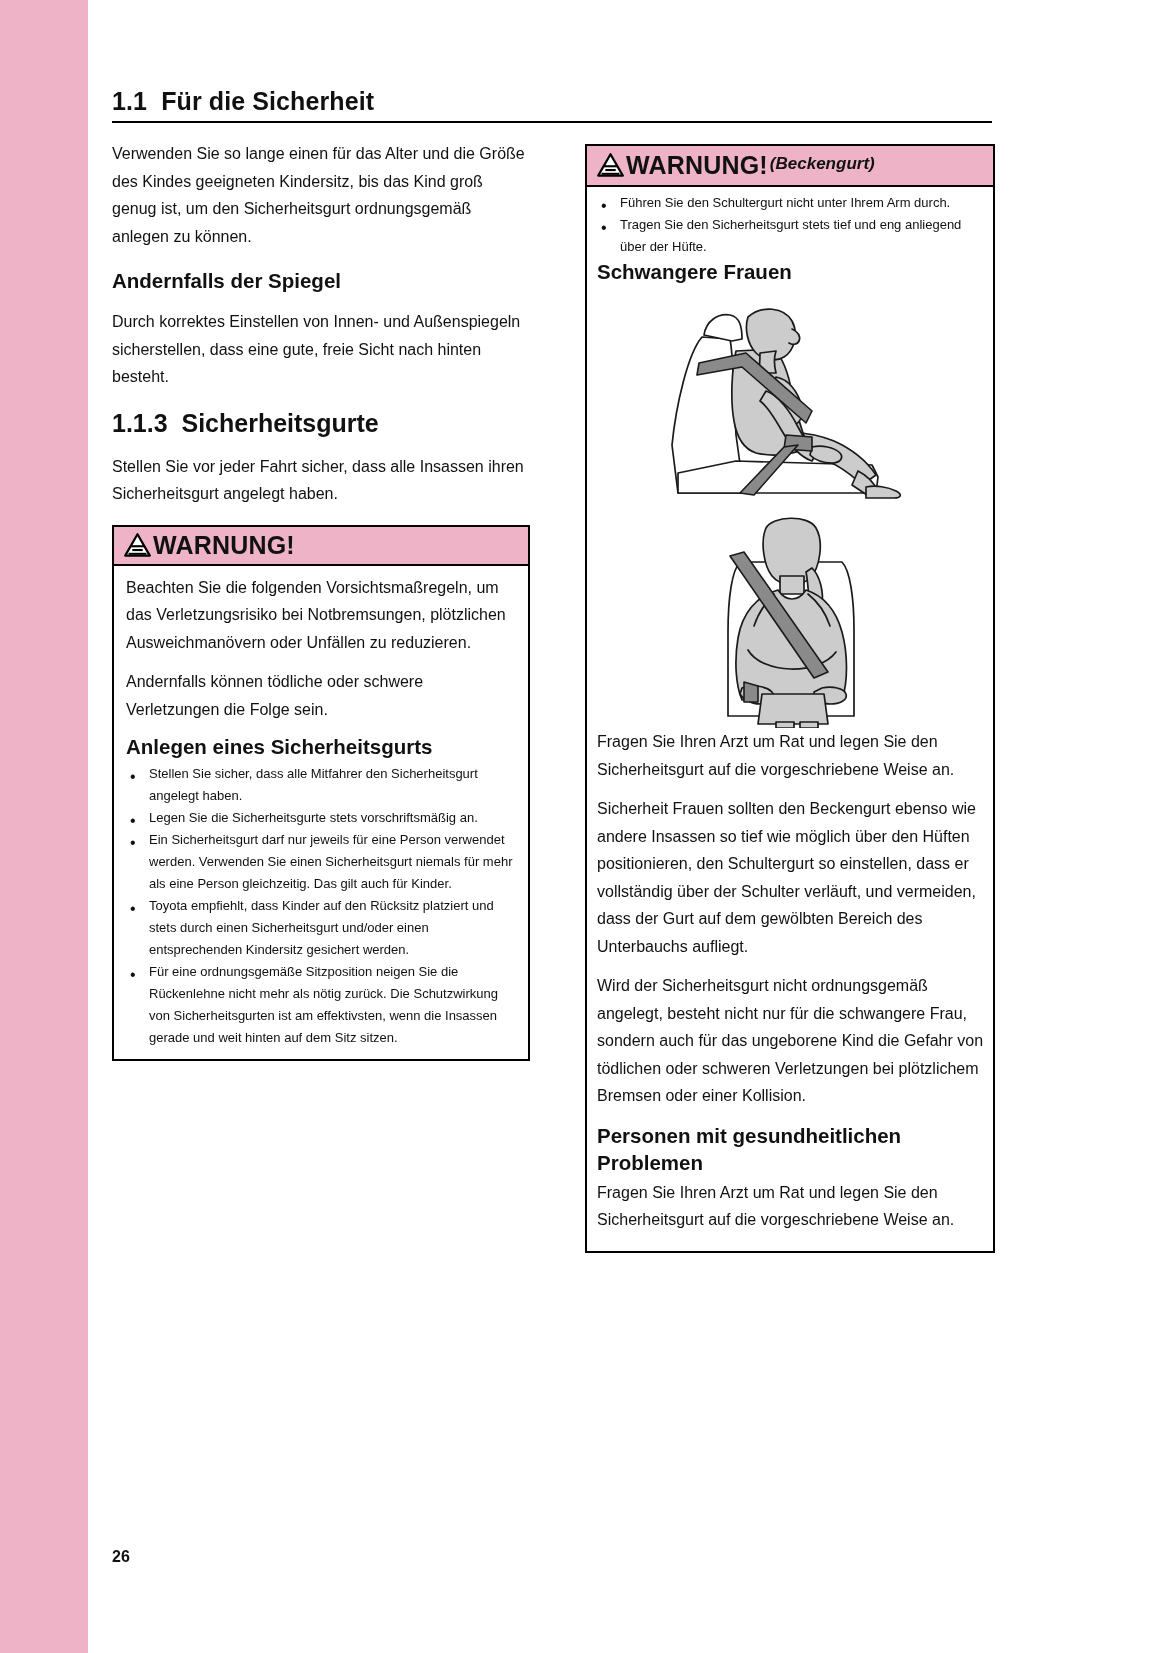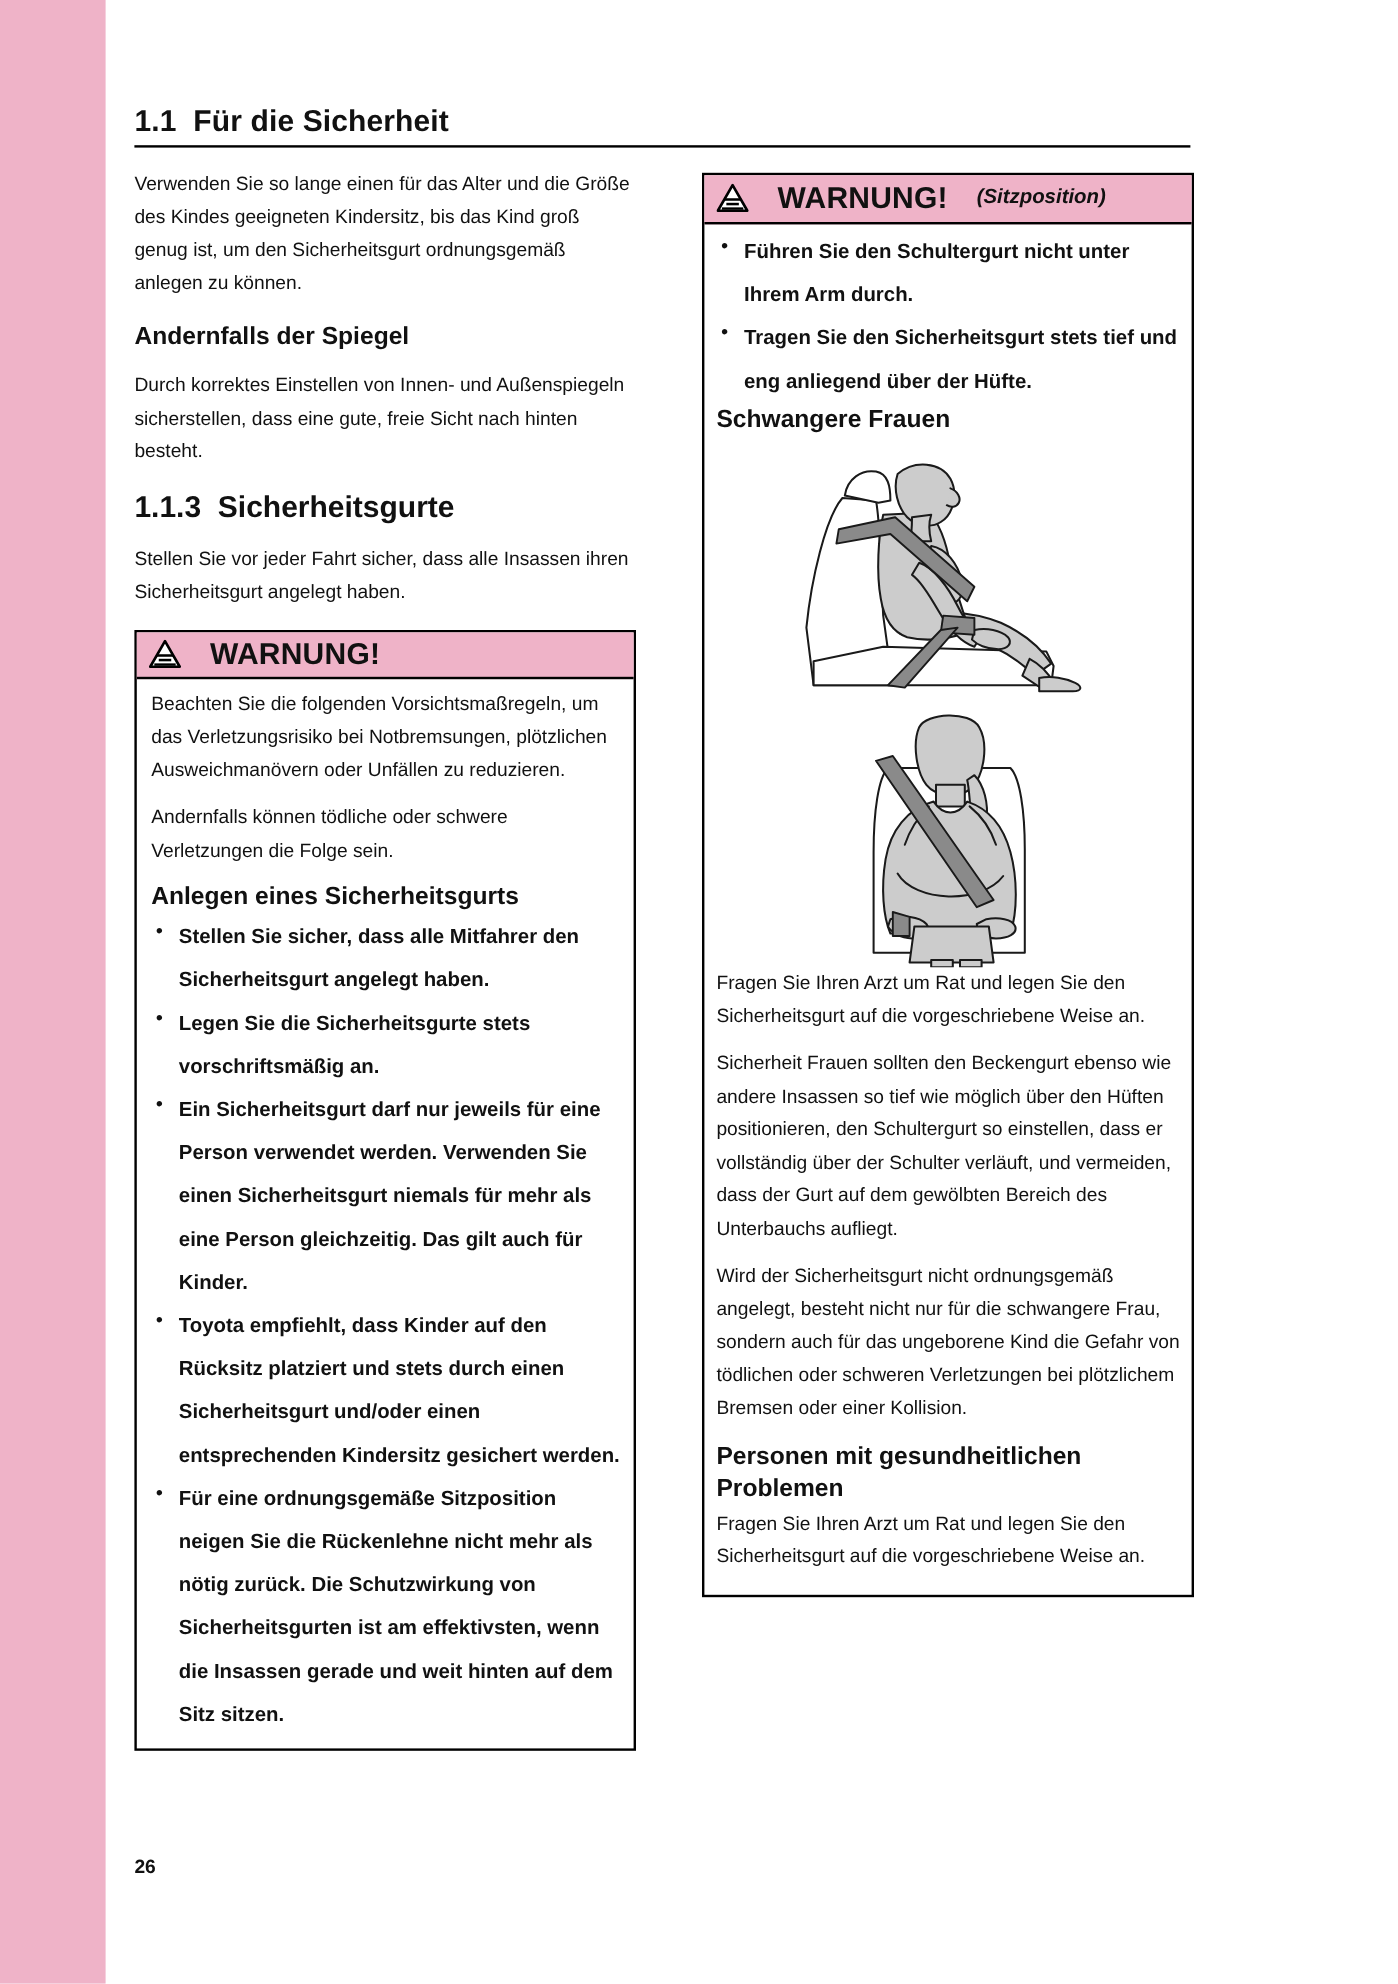"WARNUNG!" .warnbox .whead { gap: 24px -> 2px }
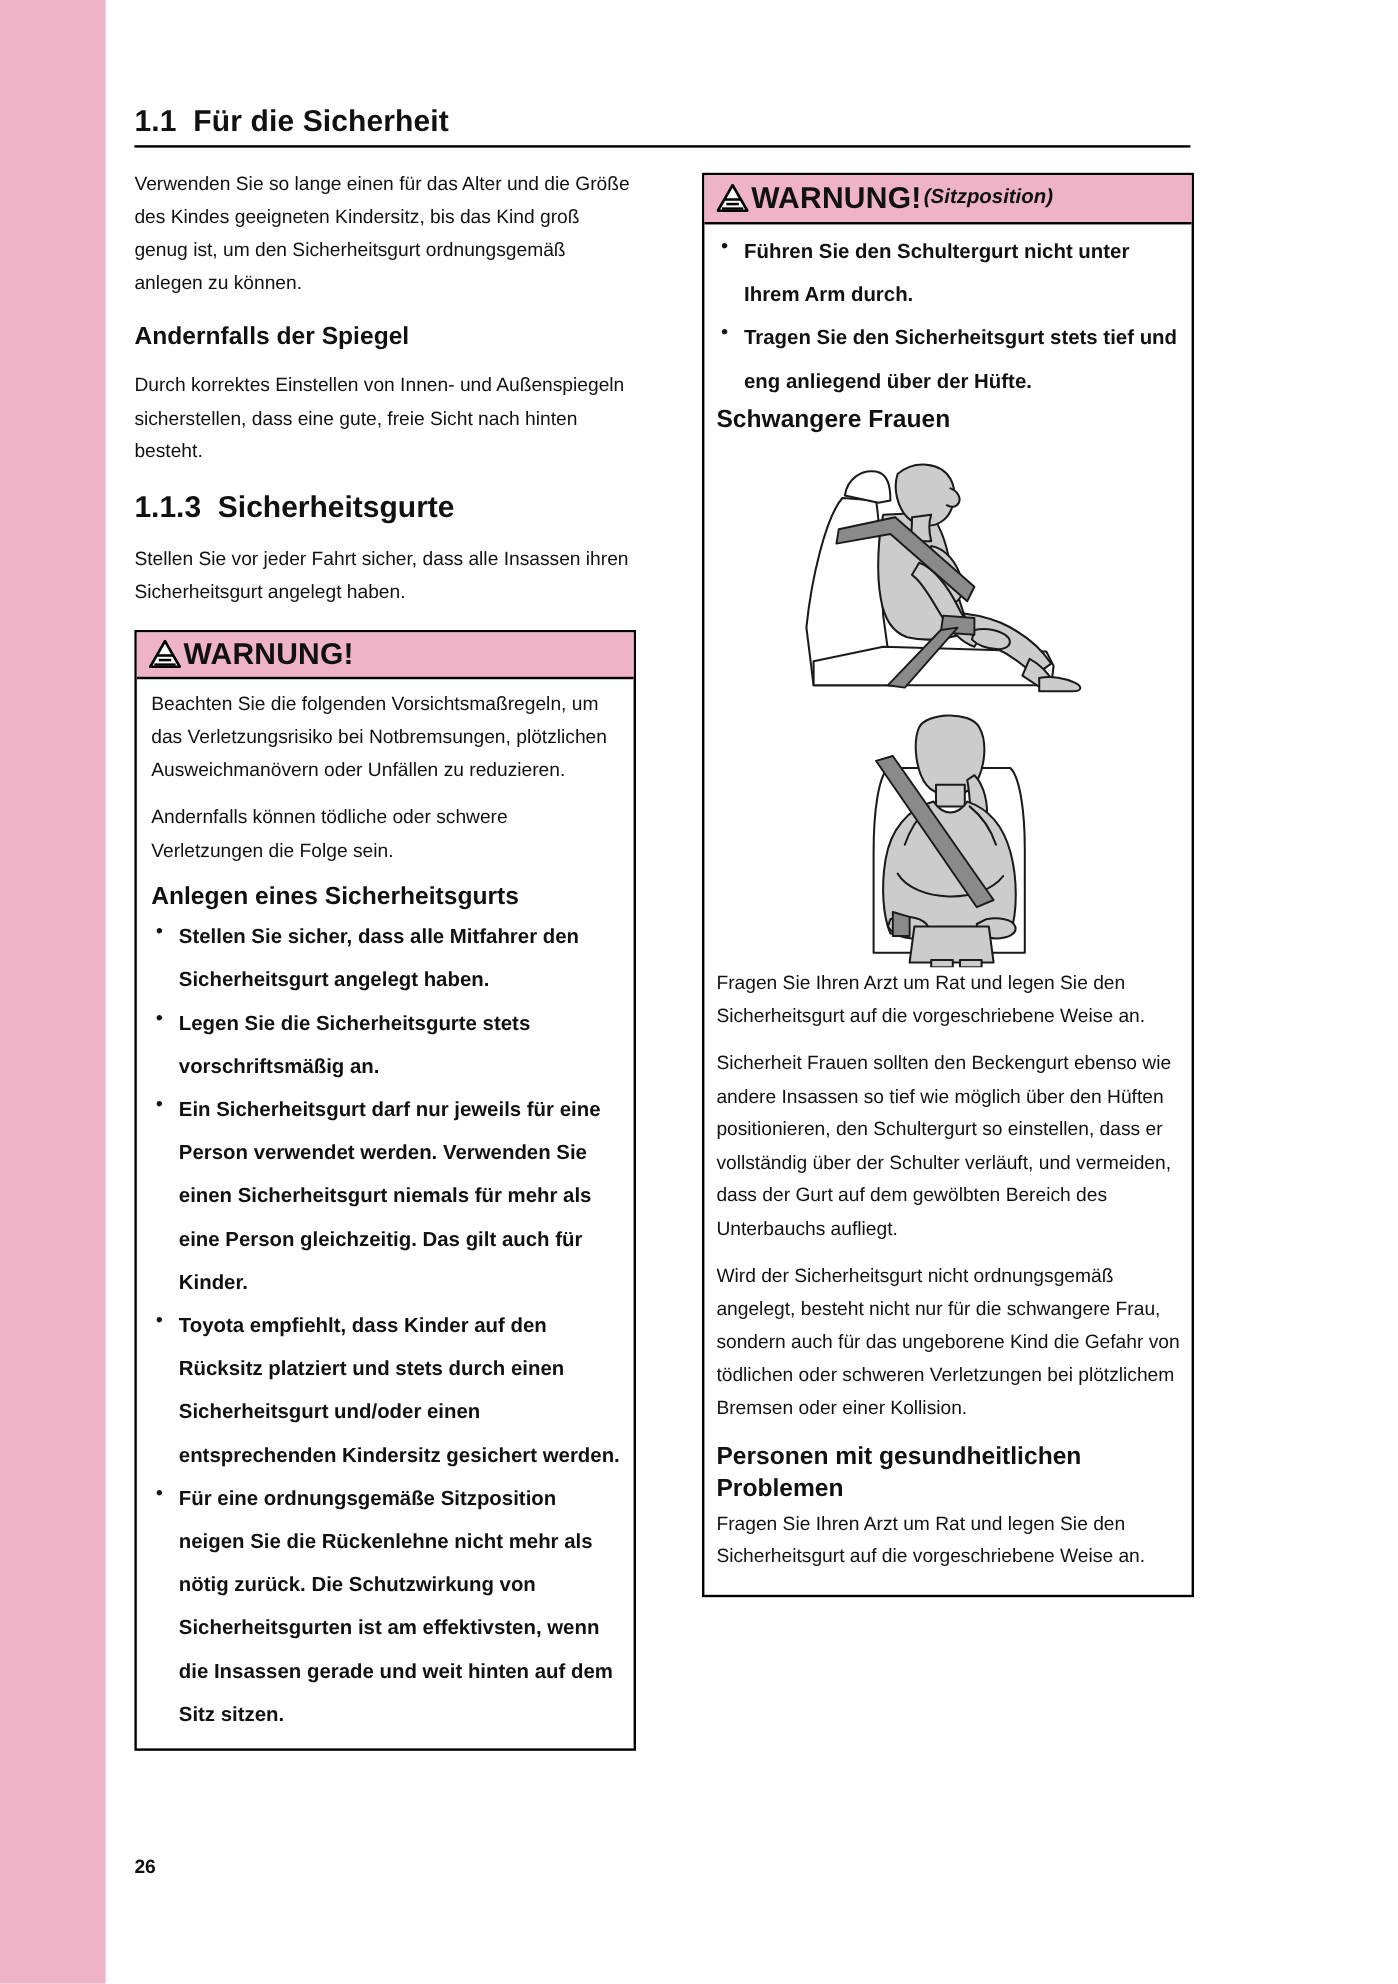"(Sitzposition)" span.wcont { text: Sitzposition -> Beckengurt }
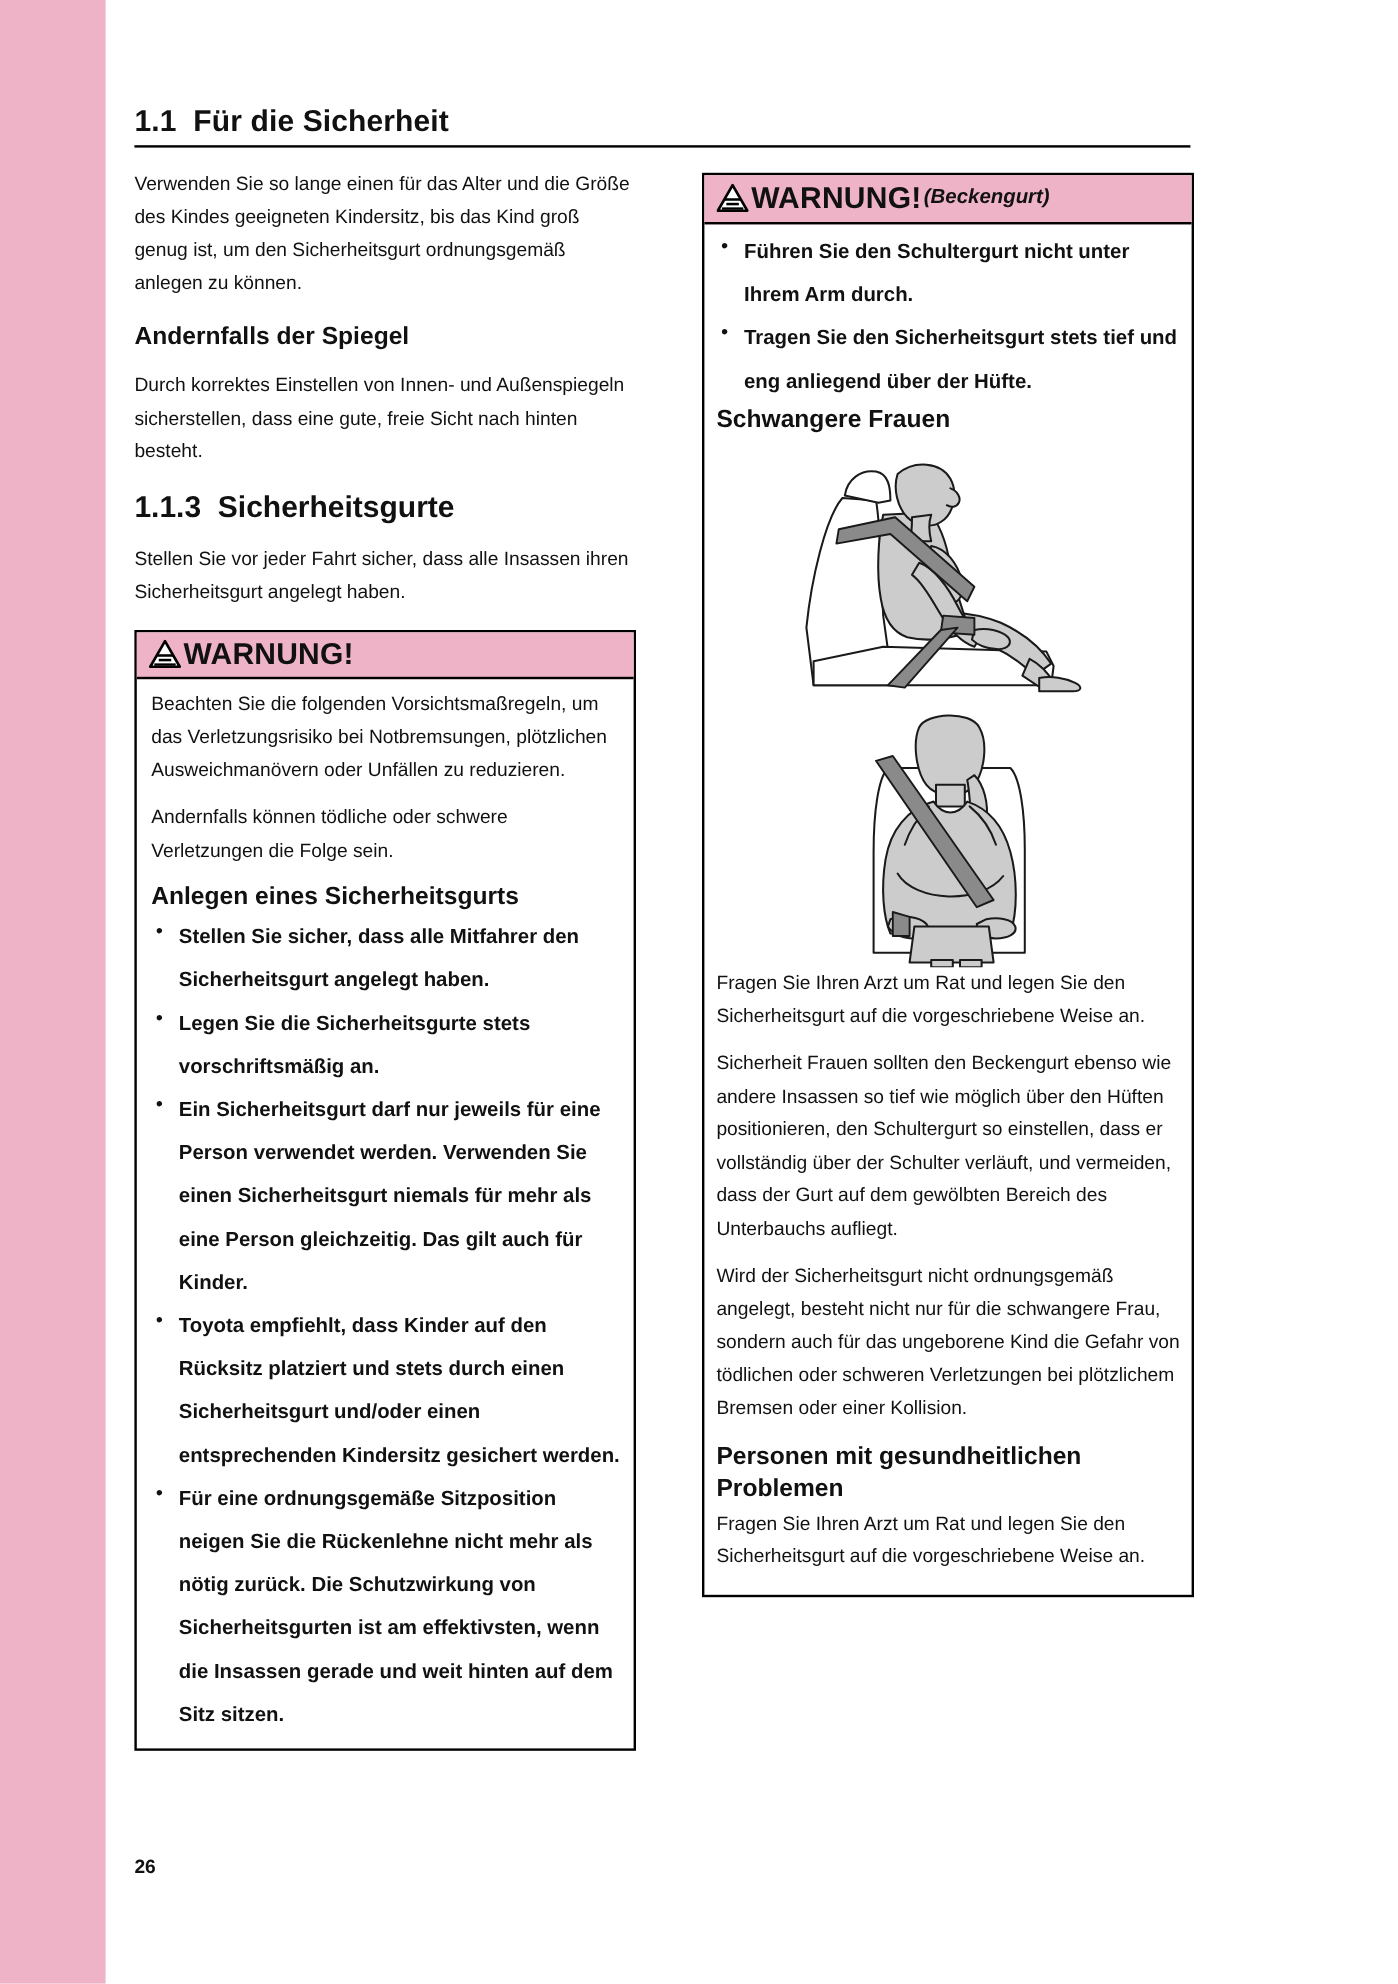"Führen Sie den Schultergurt nicht" ul.bullets > li { font-size: 17px -> 13px; font-weight: bold -> none; line-height: 36px -> 22px }
